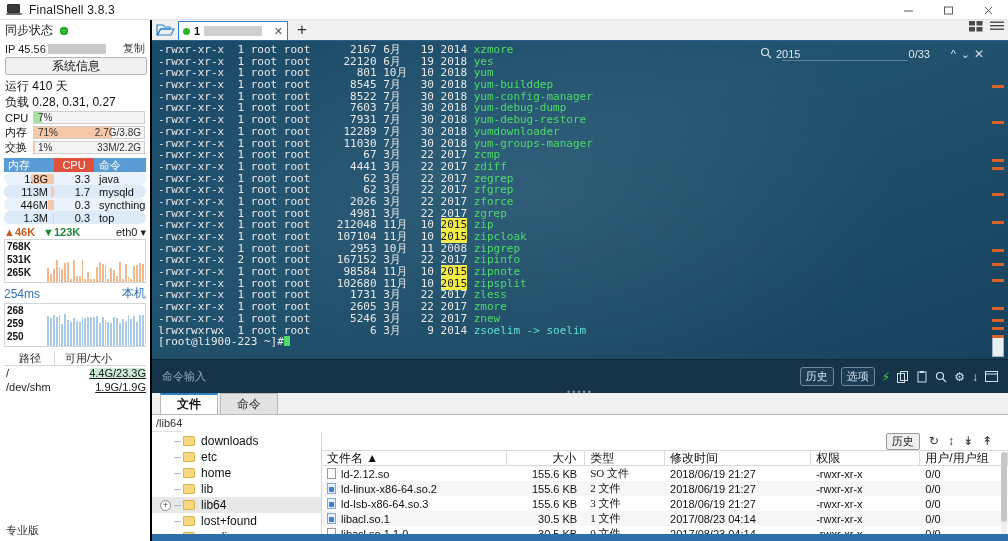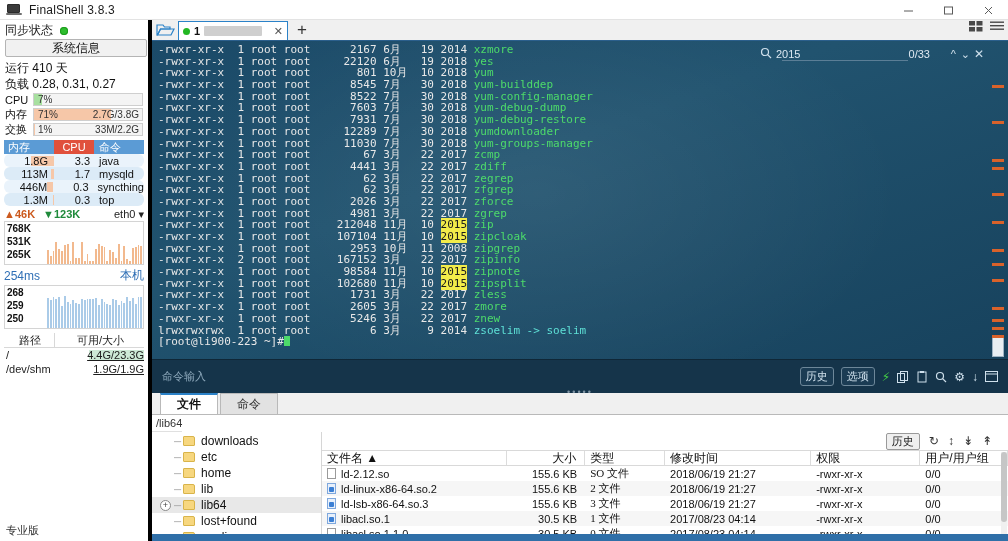"同步状态" .sidebar { border-right: 4px solid #000000 -> 2px solid #000000 }
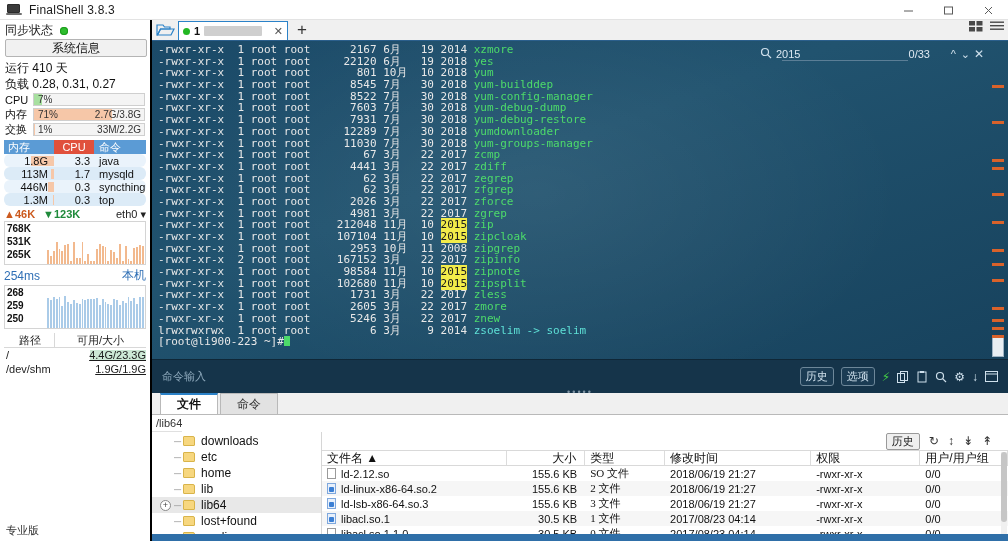"IP 45.56" div.sb-row { html: none -> <div> <span>IP 45.56</span> <span></span> <span>复制</span> </div> }
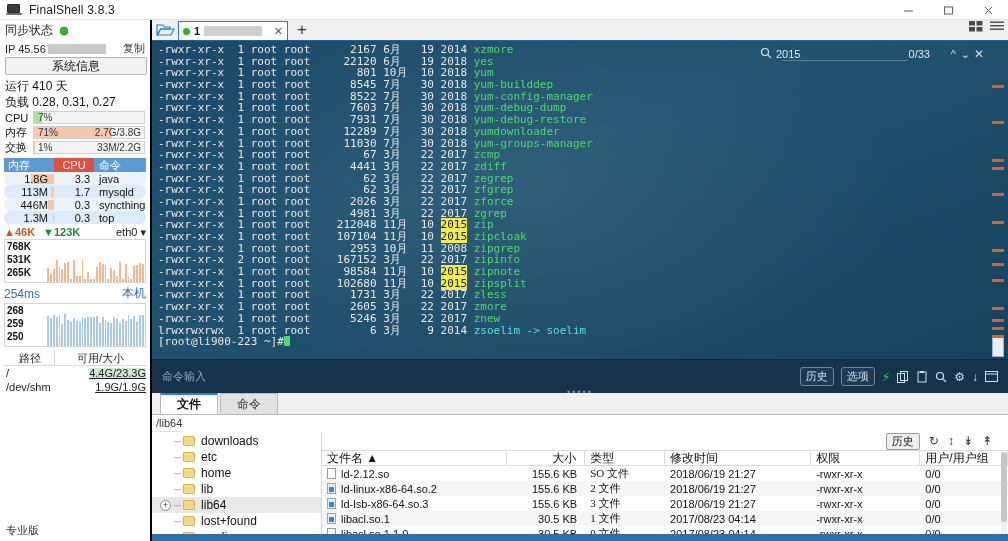"可用/大小" .disk-head .d2 { padding-left: 22px -> 10px }
